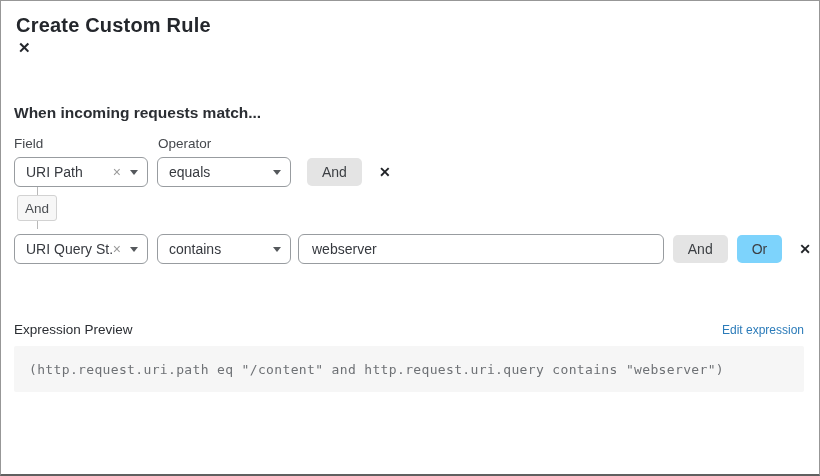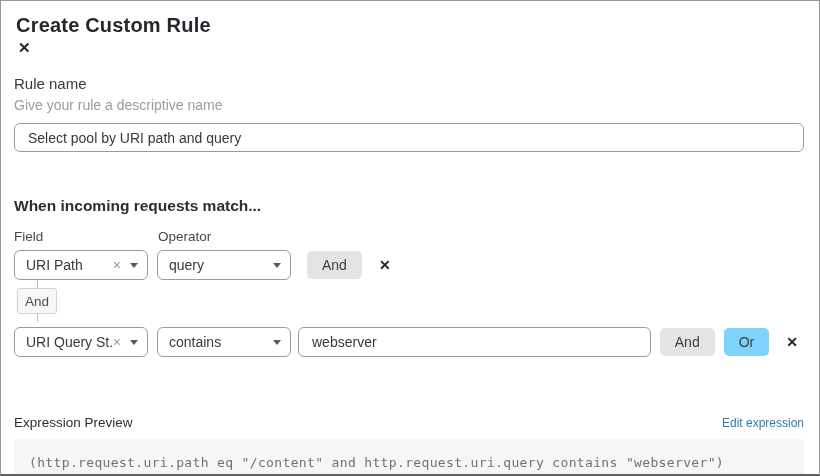"Rule name" div.rule-name { html: <div> <div>Rule name</div> <div>Give your rule a descriptive name</div> <input> </div> -> none }
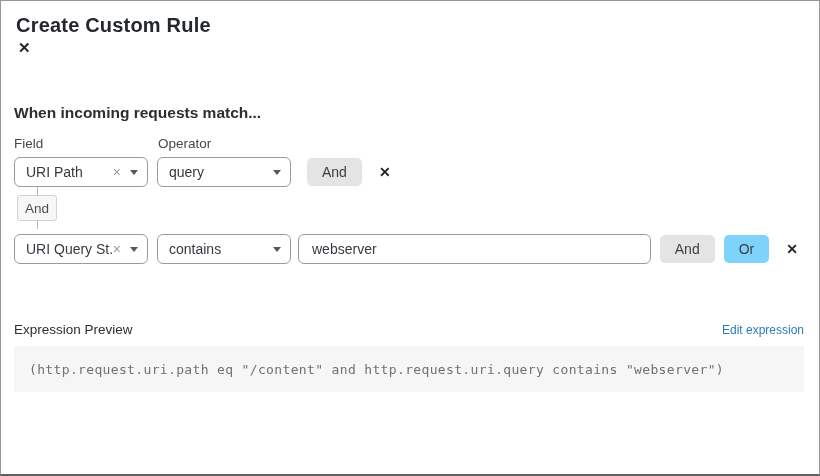"URI Path" .cond-row { margin: 5px 15px 0 13px -> 5px 2px 0 13px }
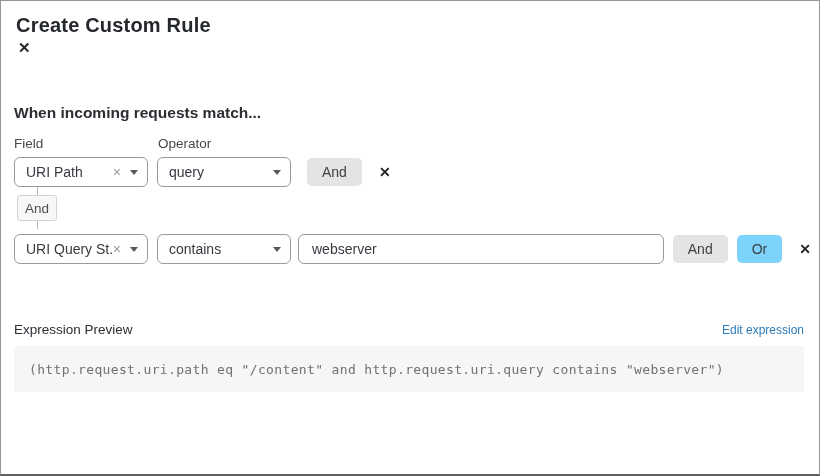"query" span.sel-text { text: query -> equals }
